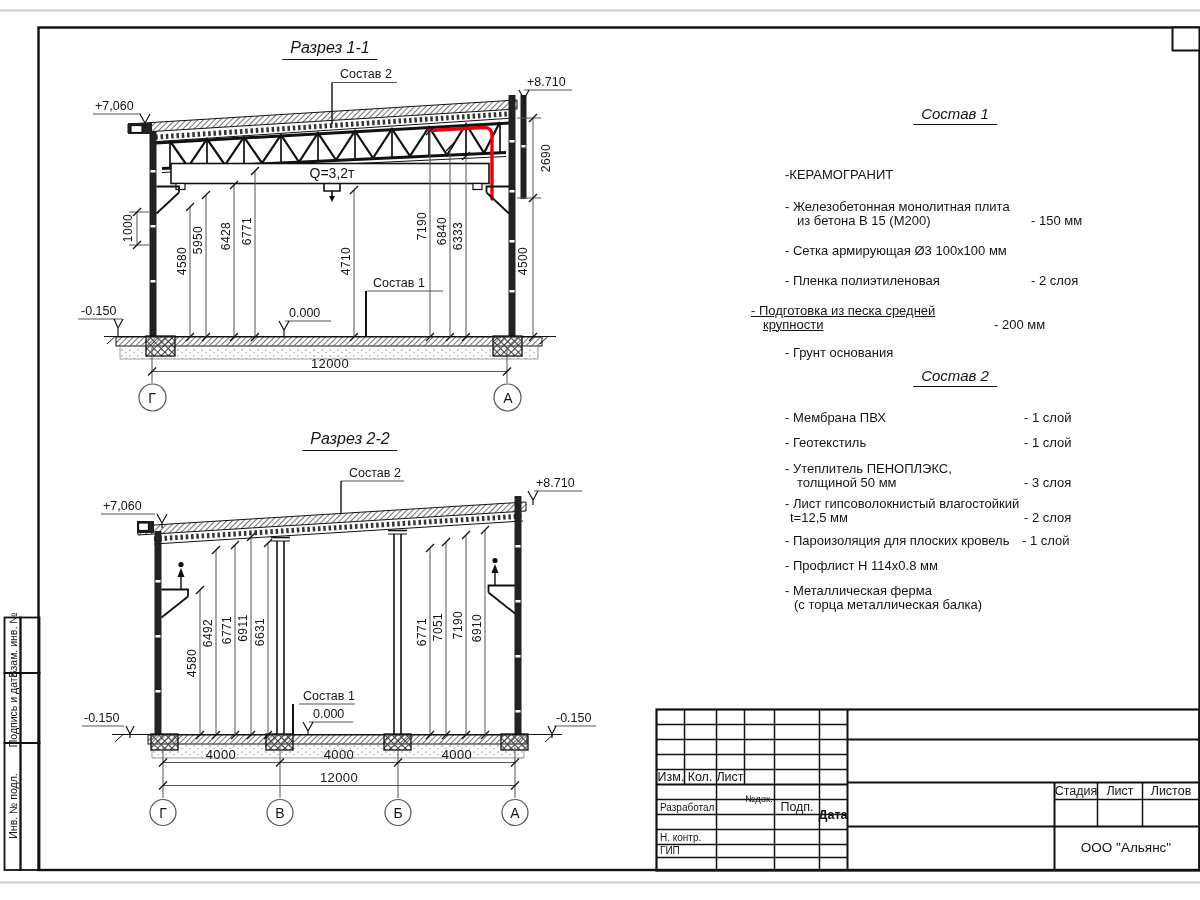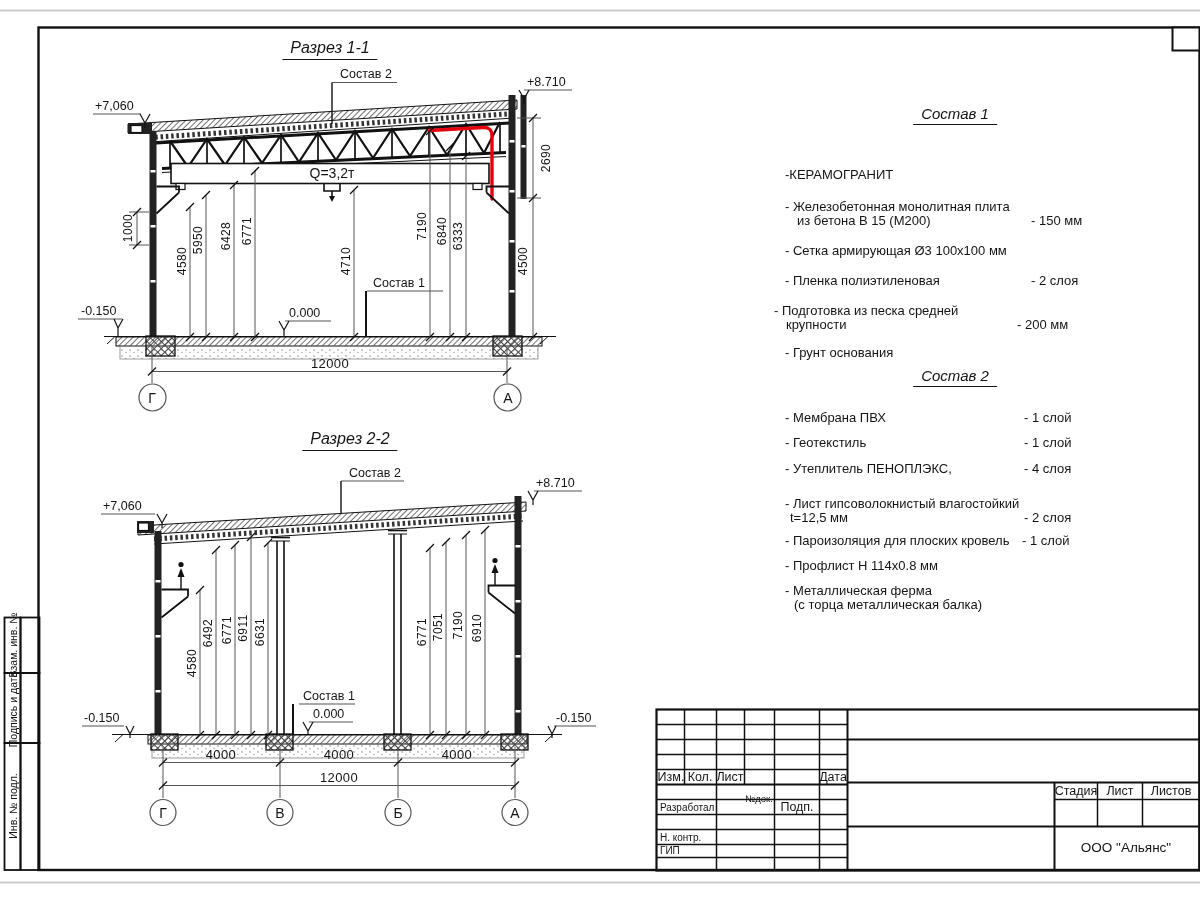"- Подготовка из песка средней" div.t { left: 774px -> 751px; text-decoration: none -> underline }
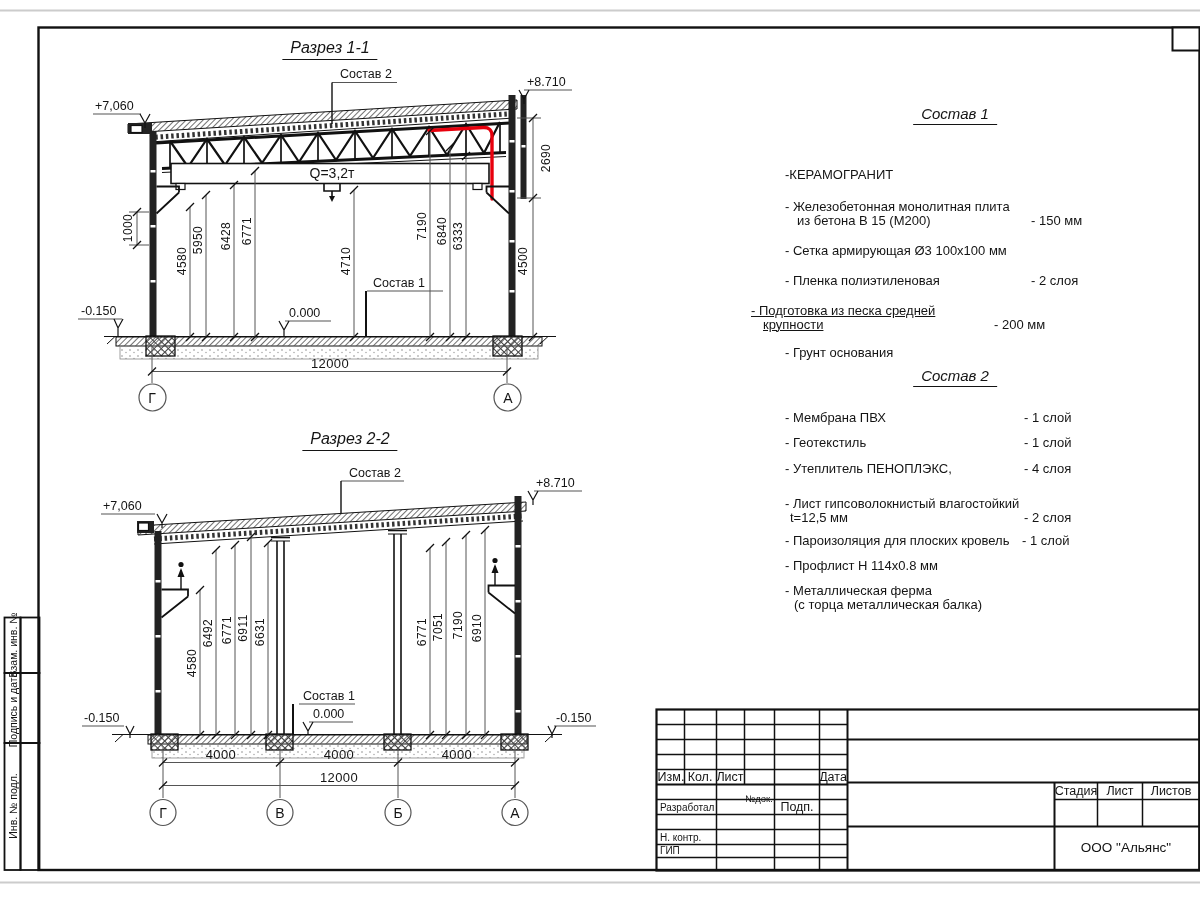"толщиной 50 мм" div { html: none -> <div>толщиной 50 мм</div> }
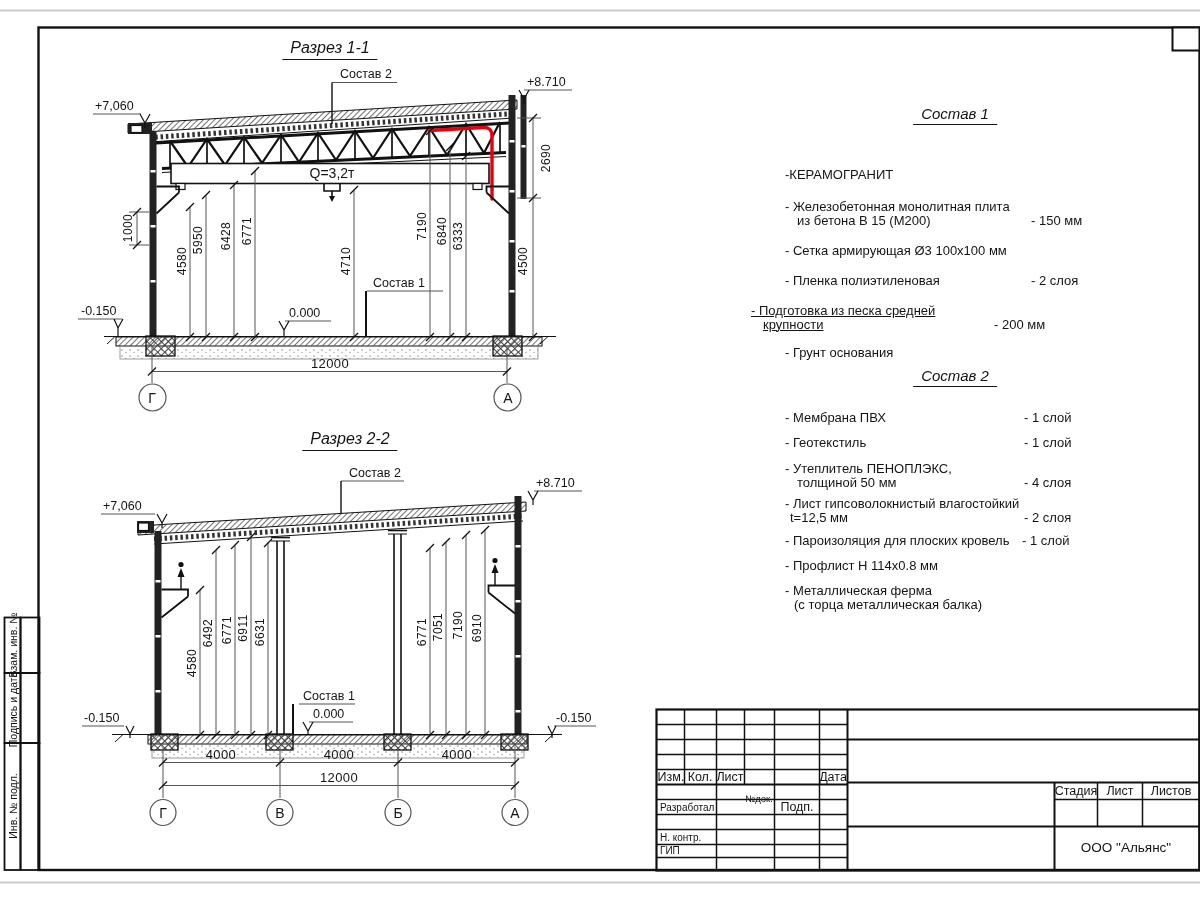"- 4 слоя" span.t { text: 4 -> 3 }
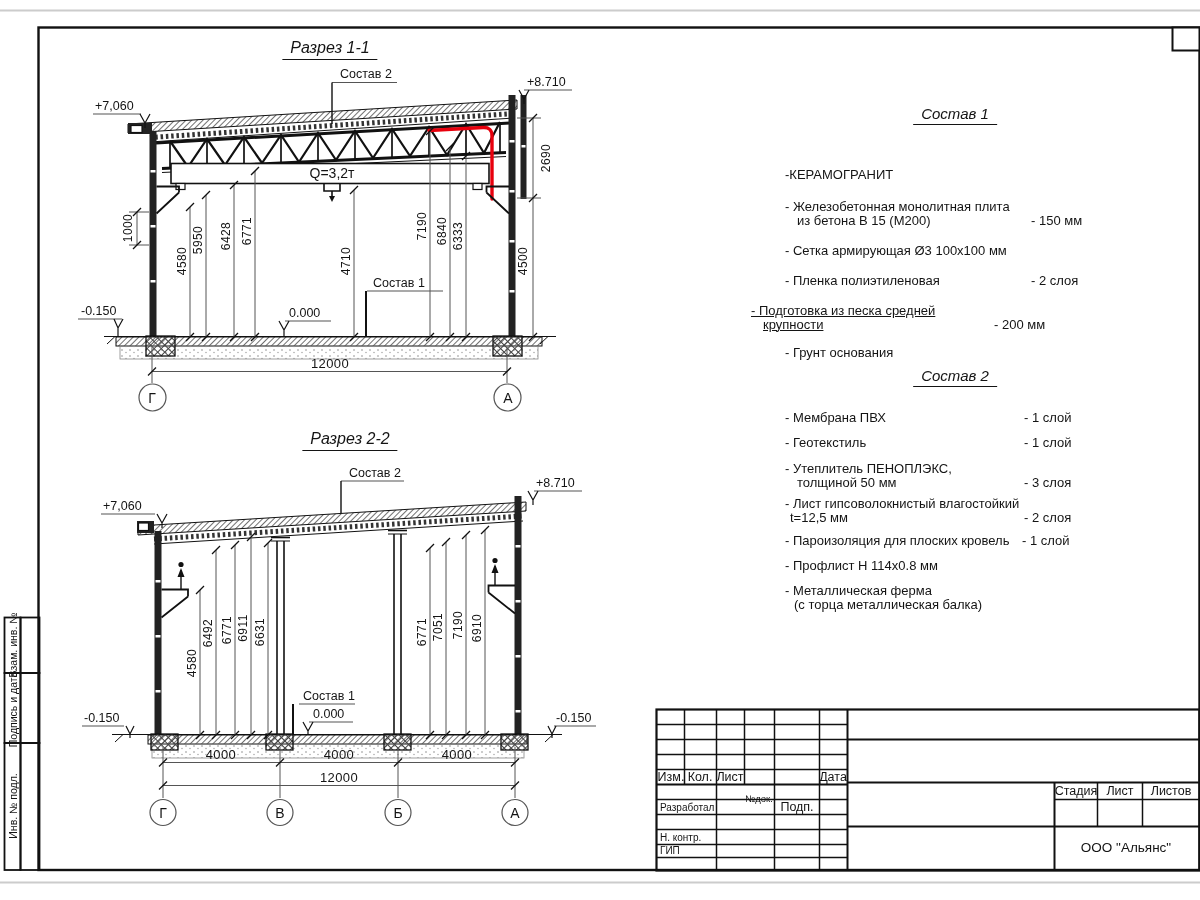"Дата" span.t { font-weight: none -> bold; top: 770px -> 808px }
